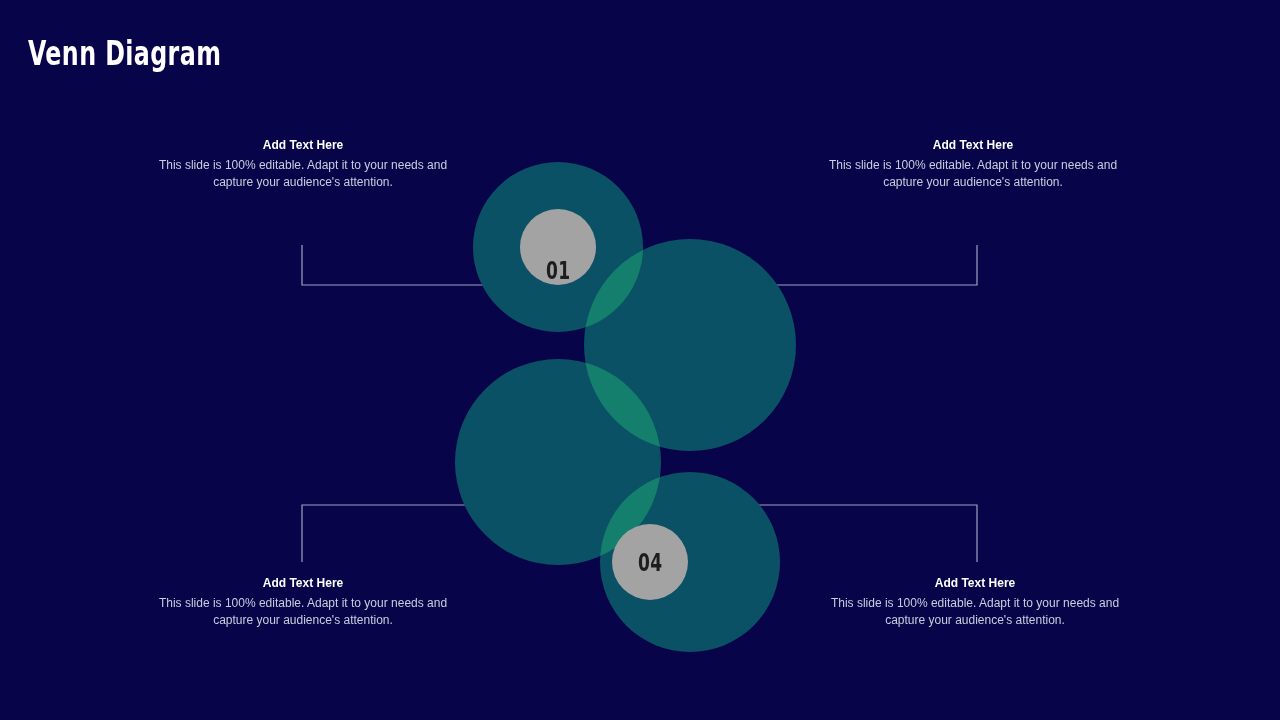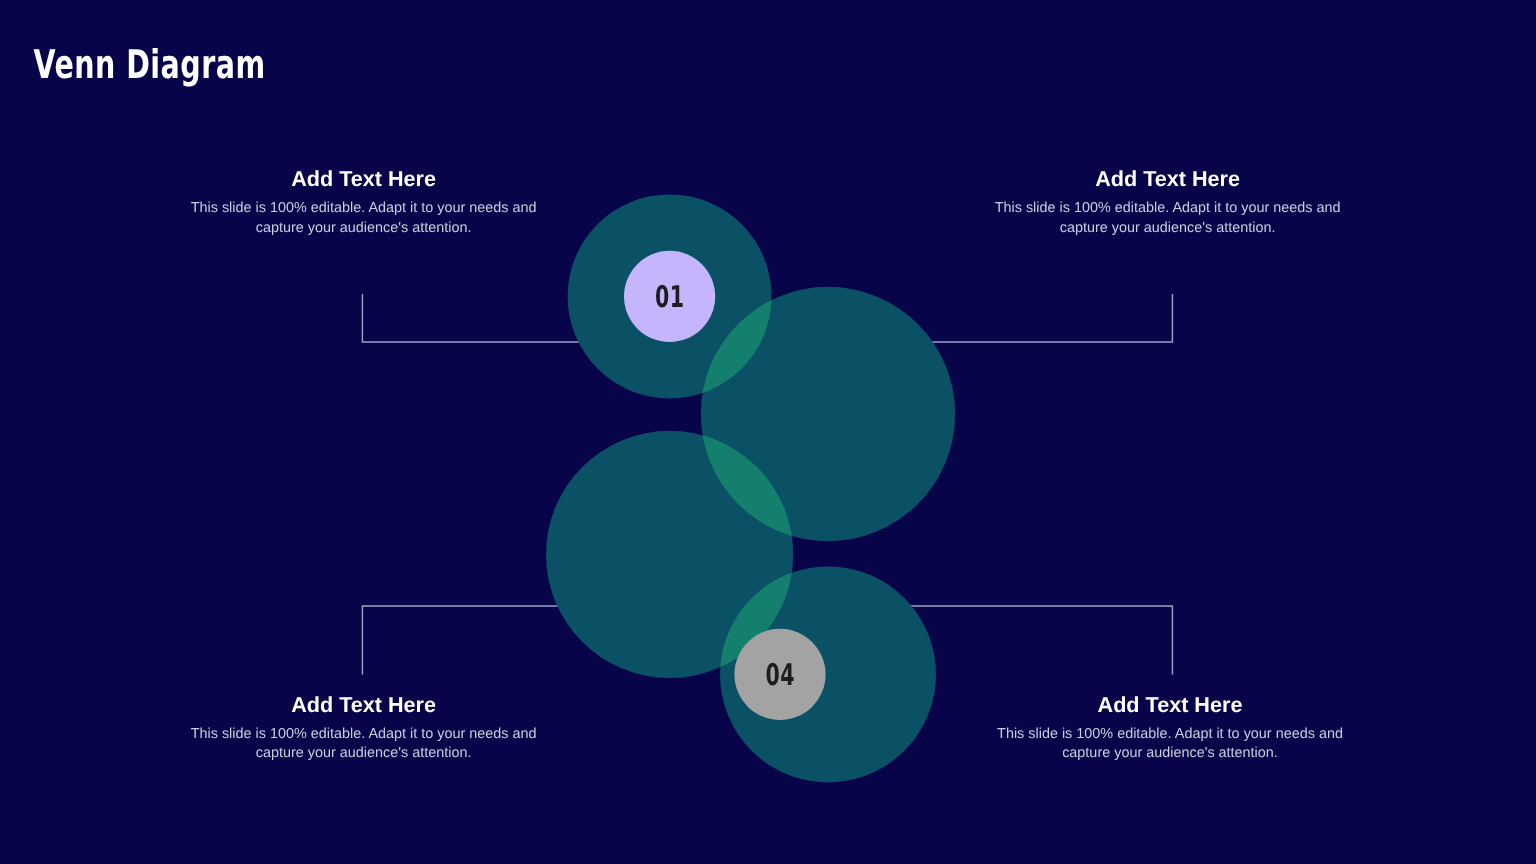"Add Text Here" .tb-title { font-size: 18px -> 12px }
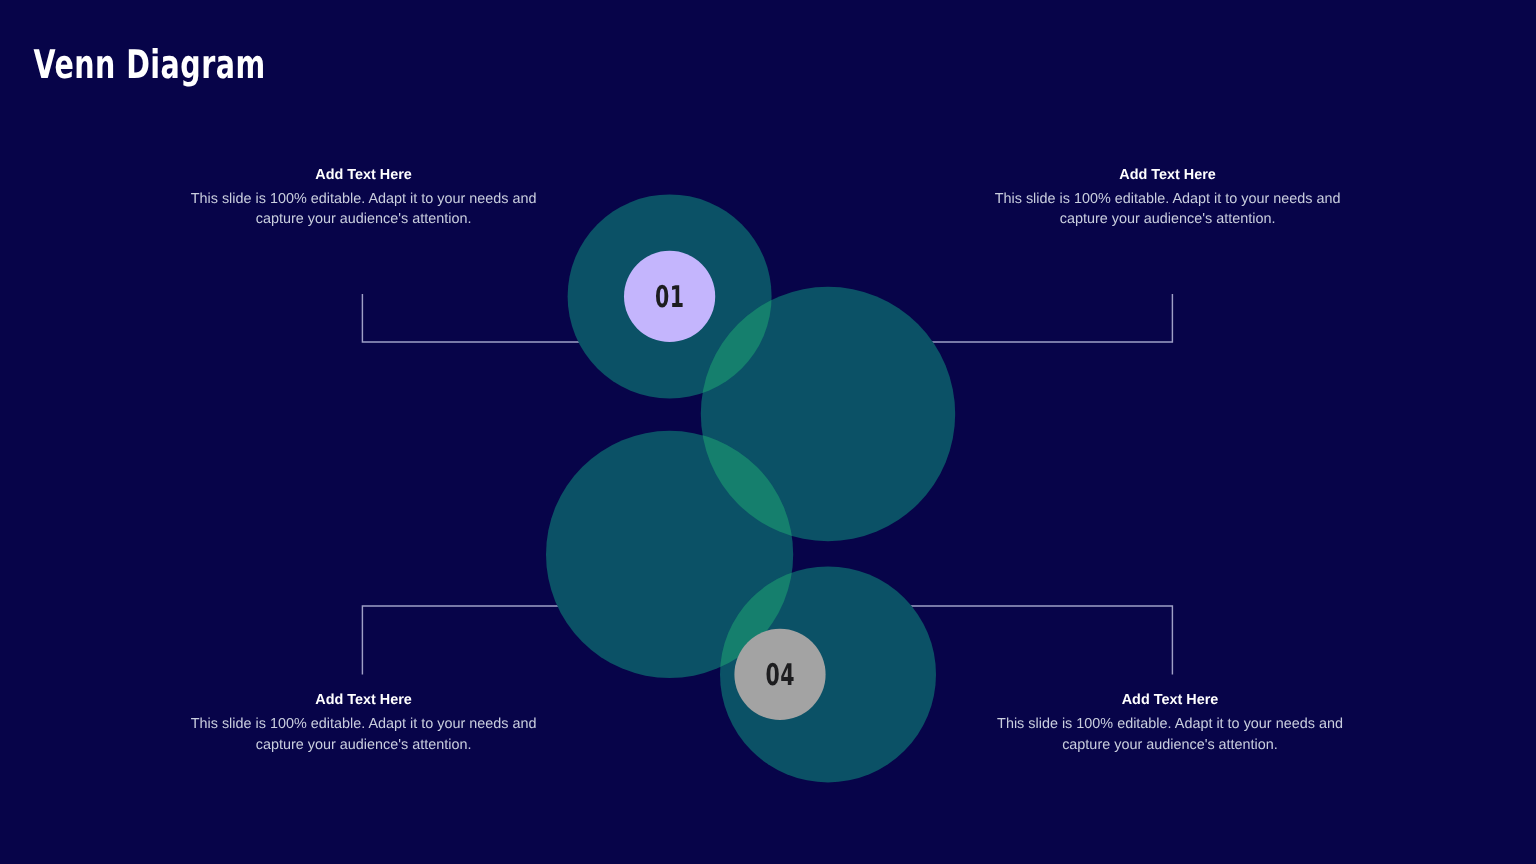"01" div.badge { align-items: none -> flex-end; background: #c4b5fd -> #a3a3a3 }
